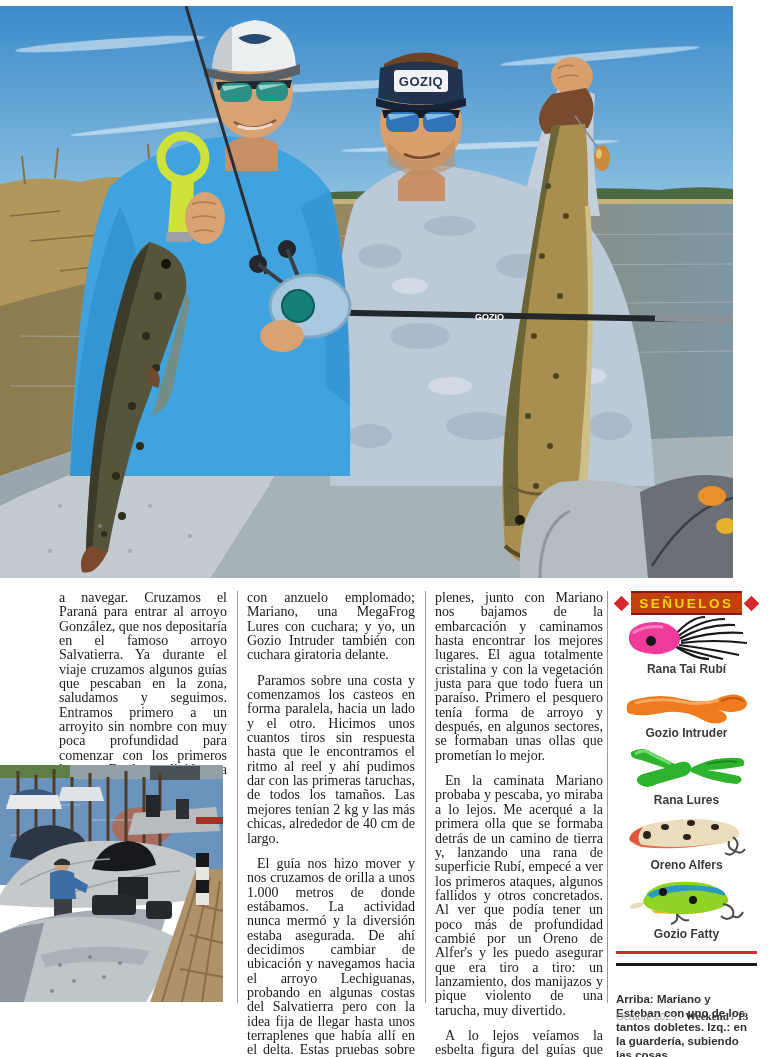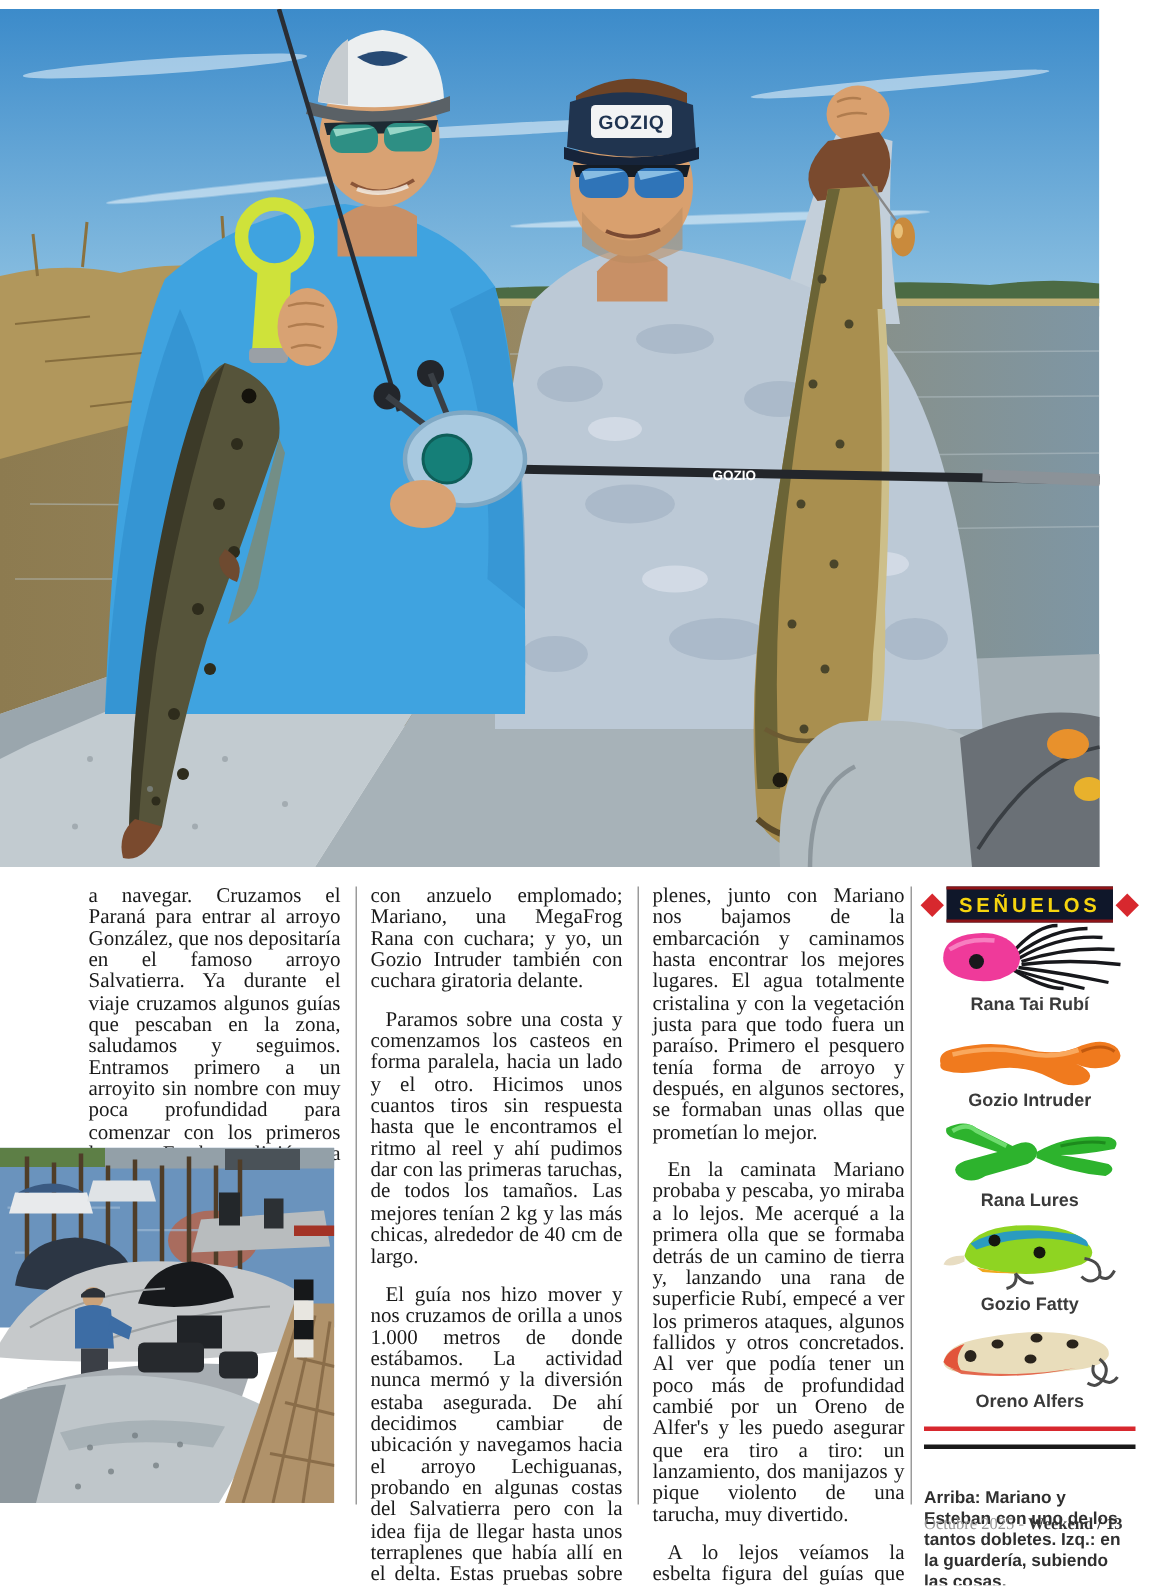"con anzuelo emplomado; Mariano, una" p { text: Rana -> Lures }
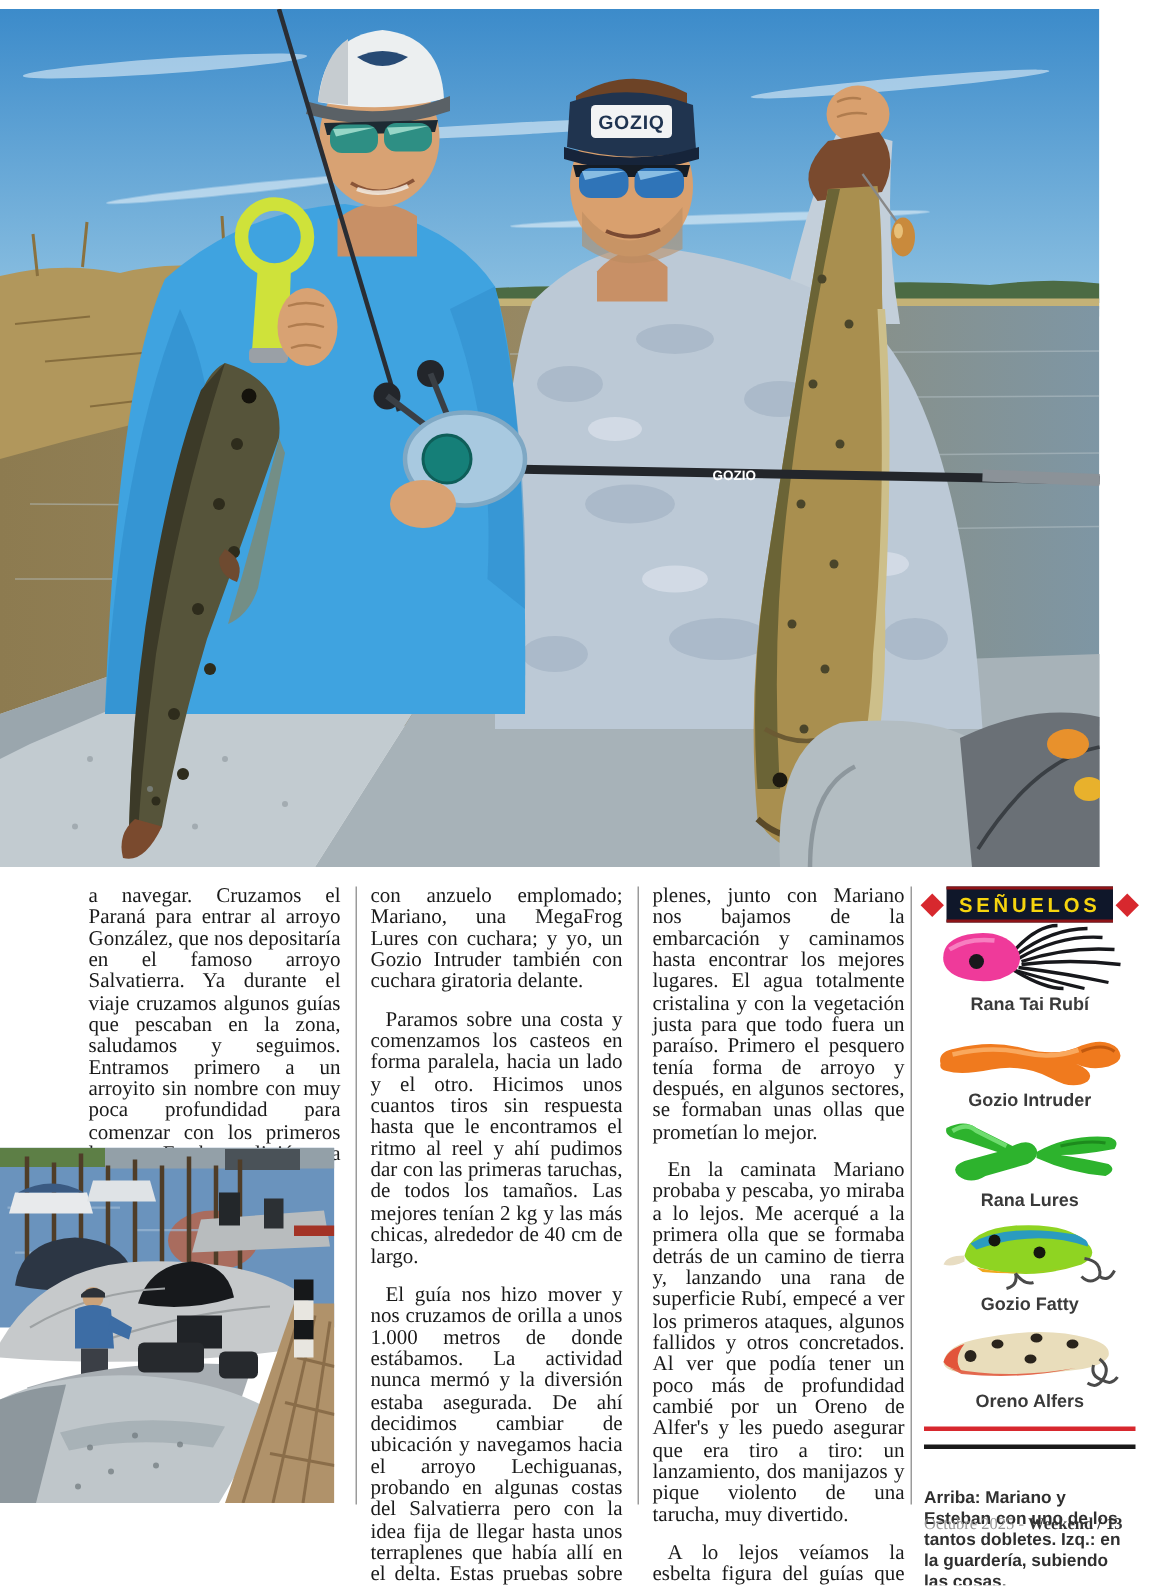"SEÑUELOS" .banner .box { background: #0f172a -> #c2410c }
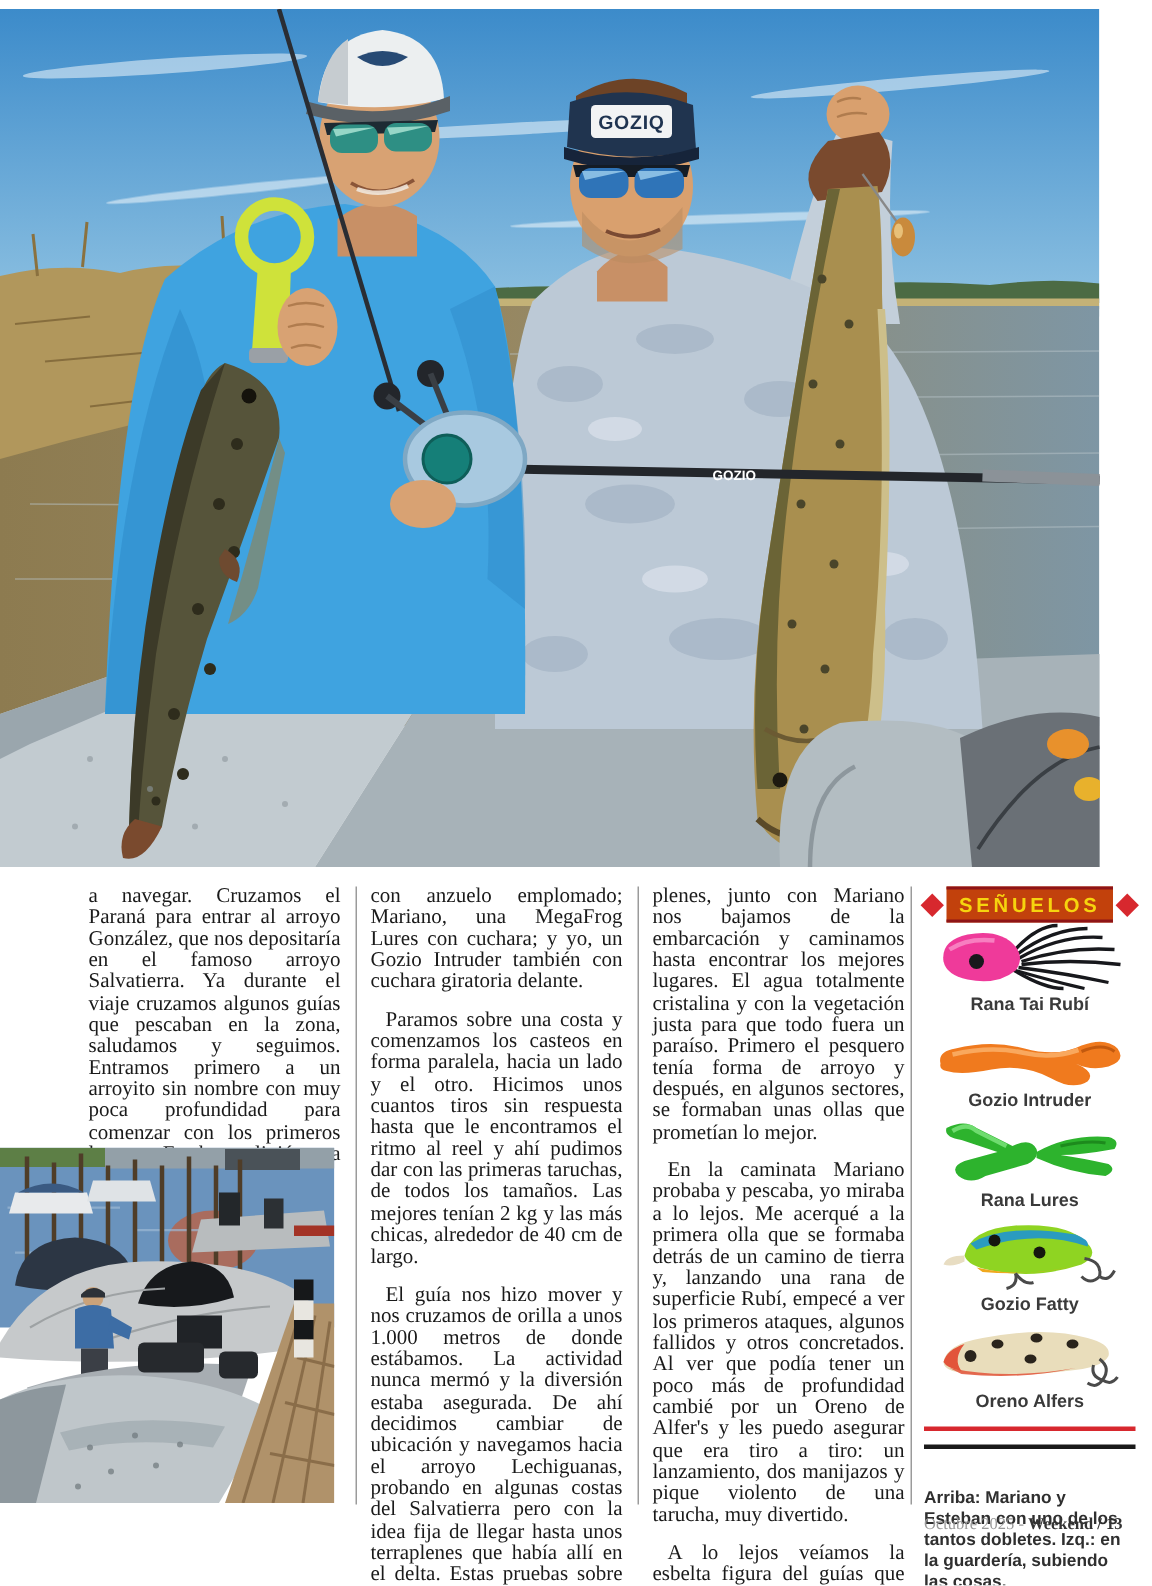"Gozio Fatty" div.lure { order: before "Oreno Alfers" -> after "Oreno Alfers" }
